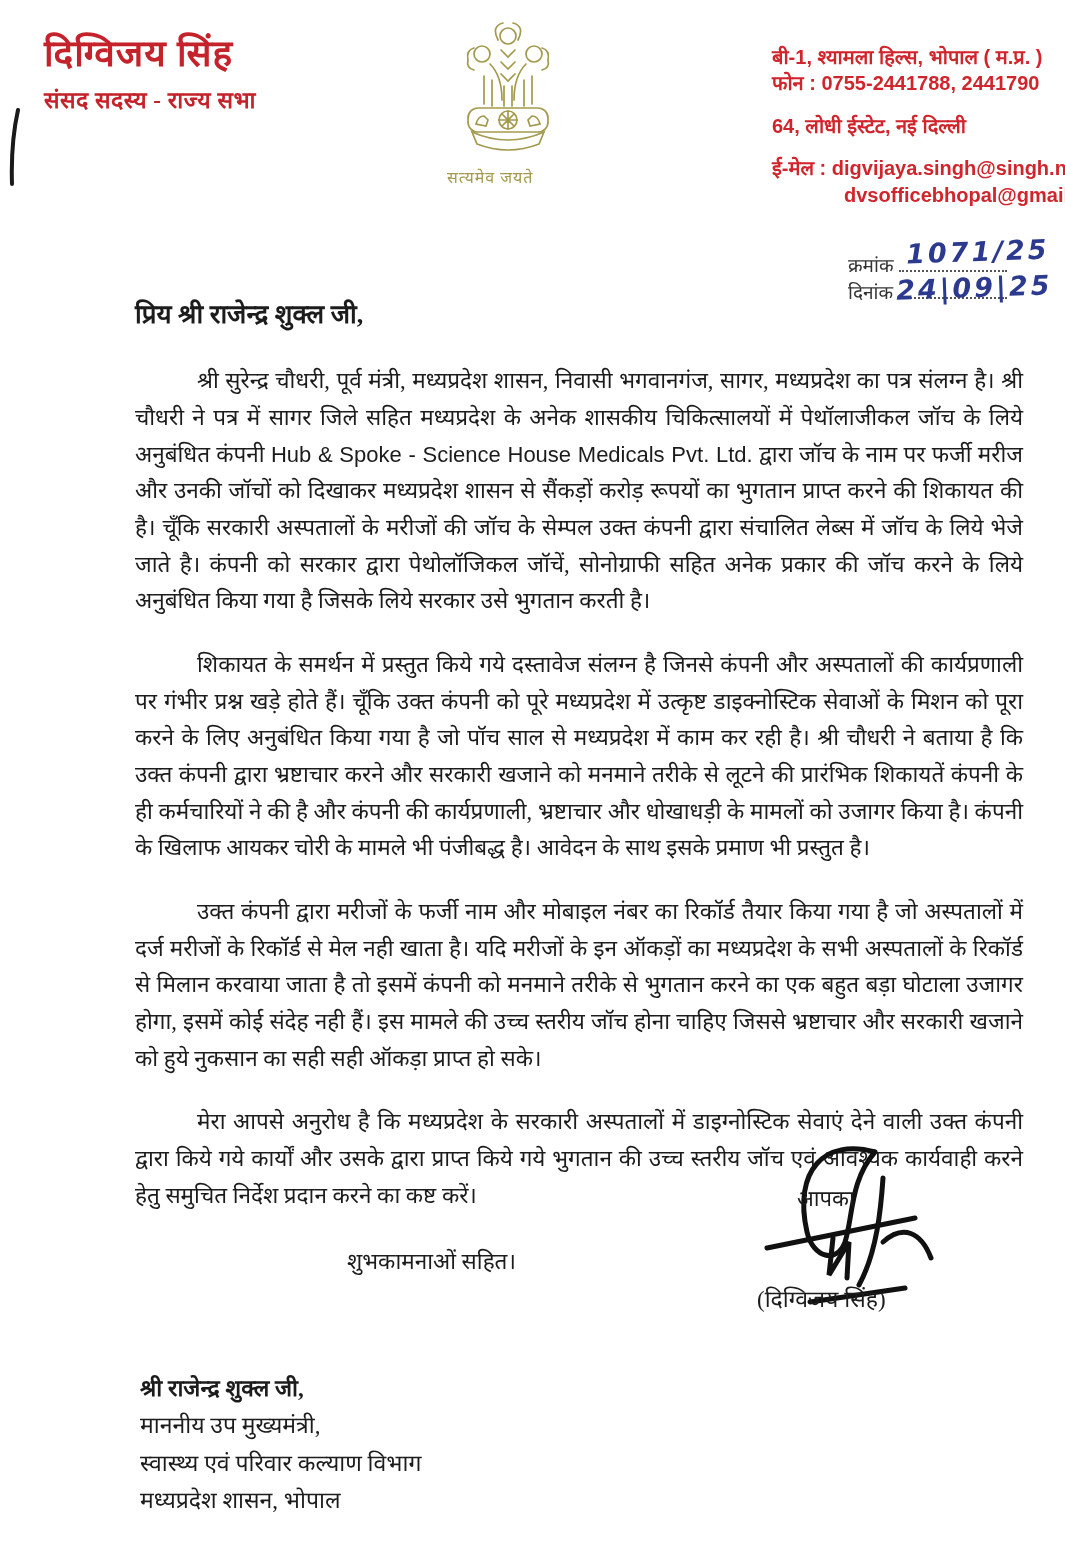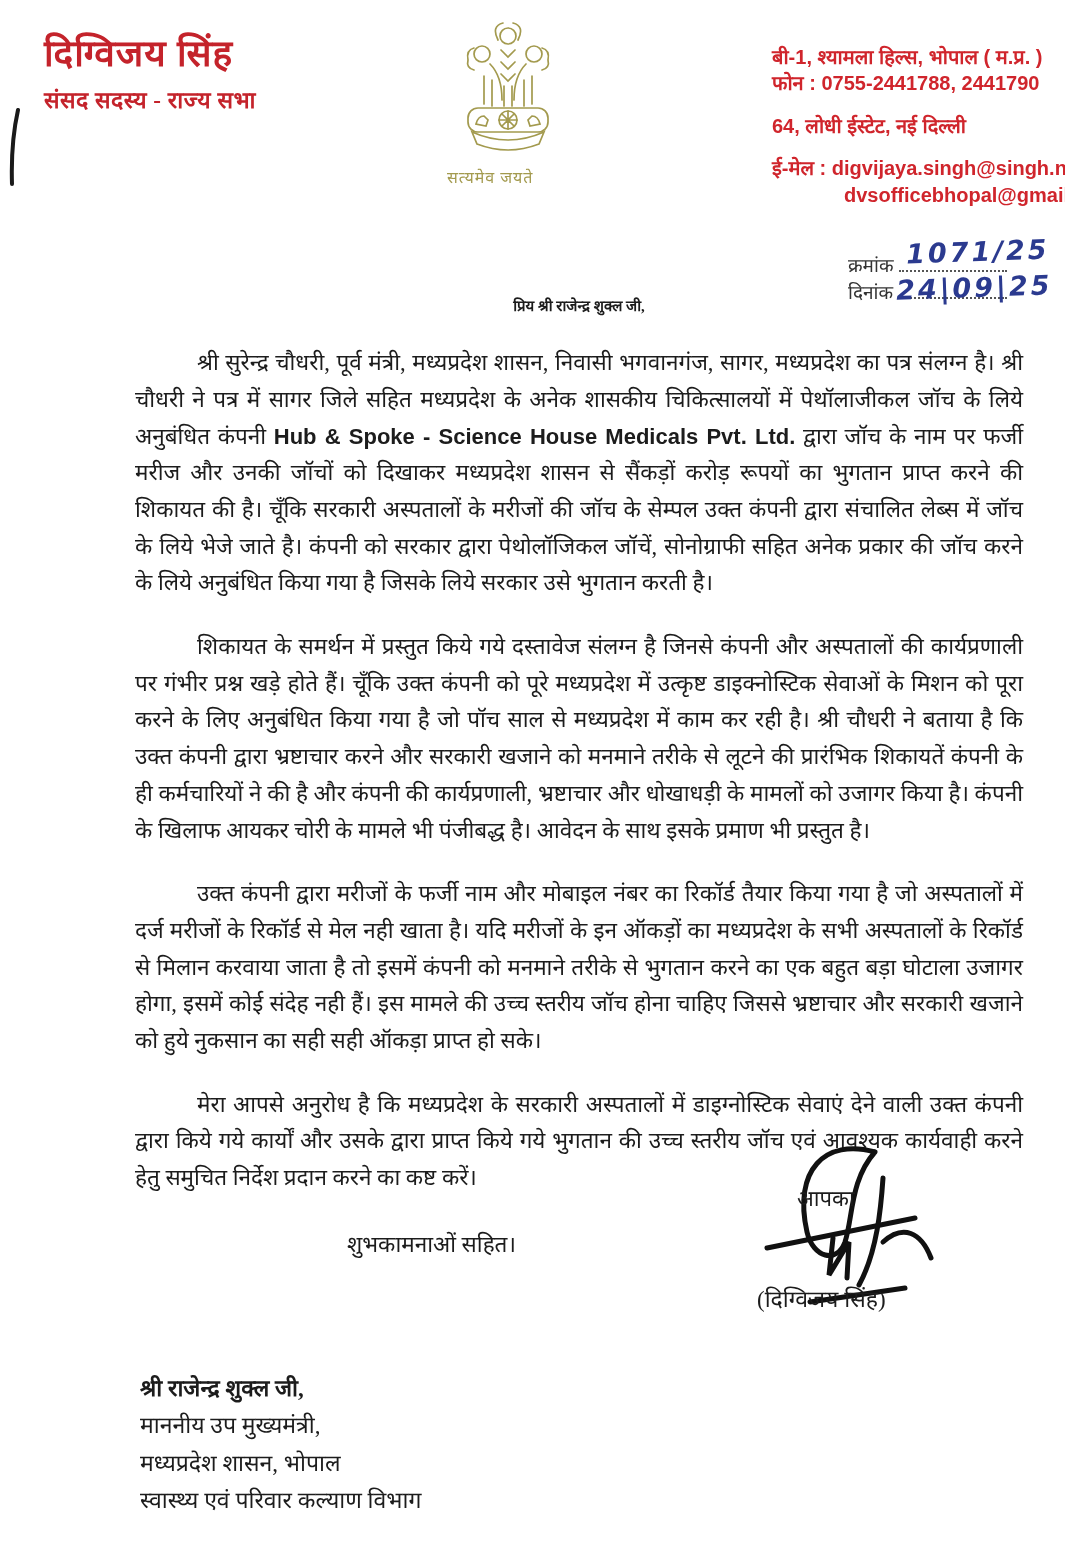"प्रिय श्री राजेन्द्र शुक्ल जी," .salutation { font-size: 15px -> 26px; text-align: center -> none }
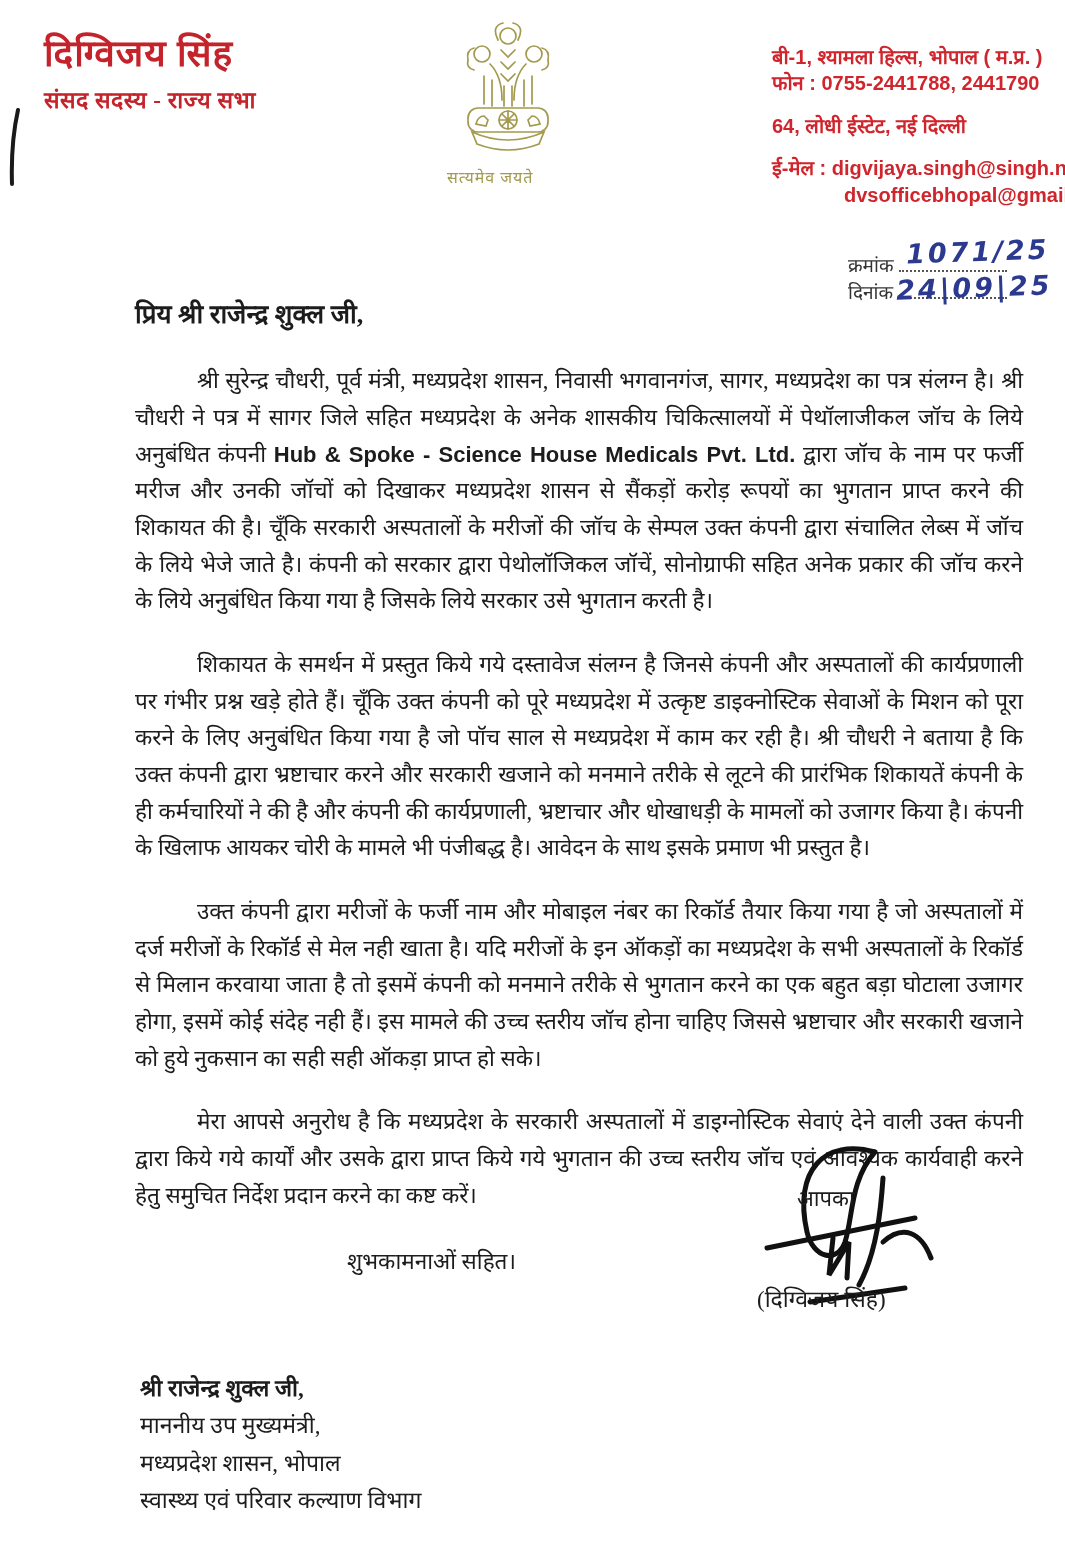"Hub & Spoke - Science" .company { font-weight: bold -> normal }
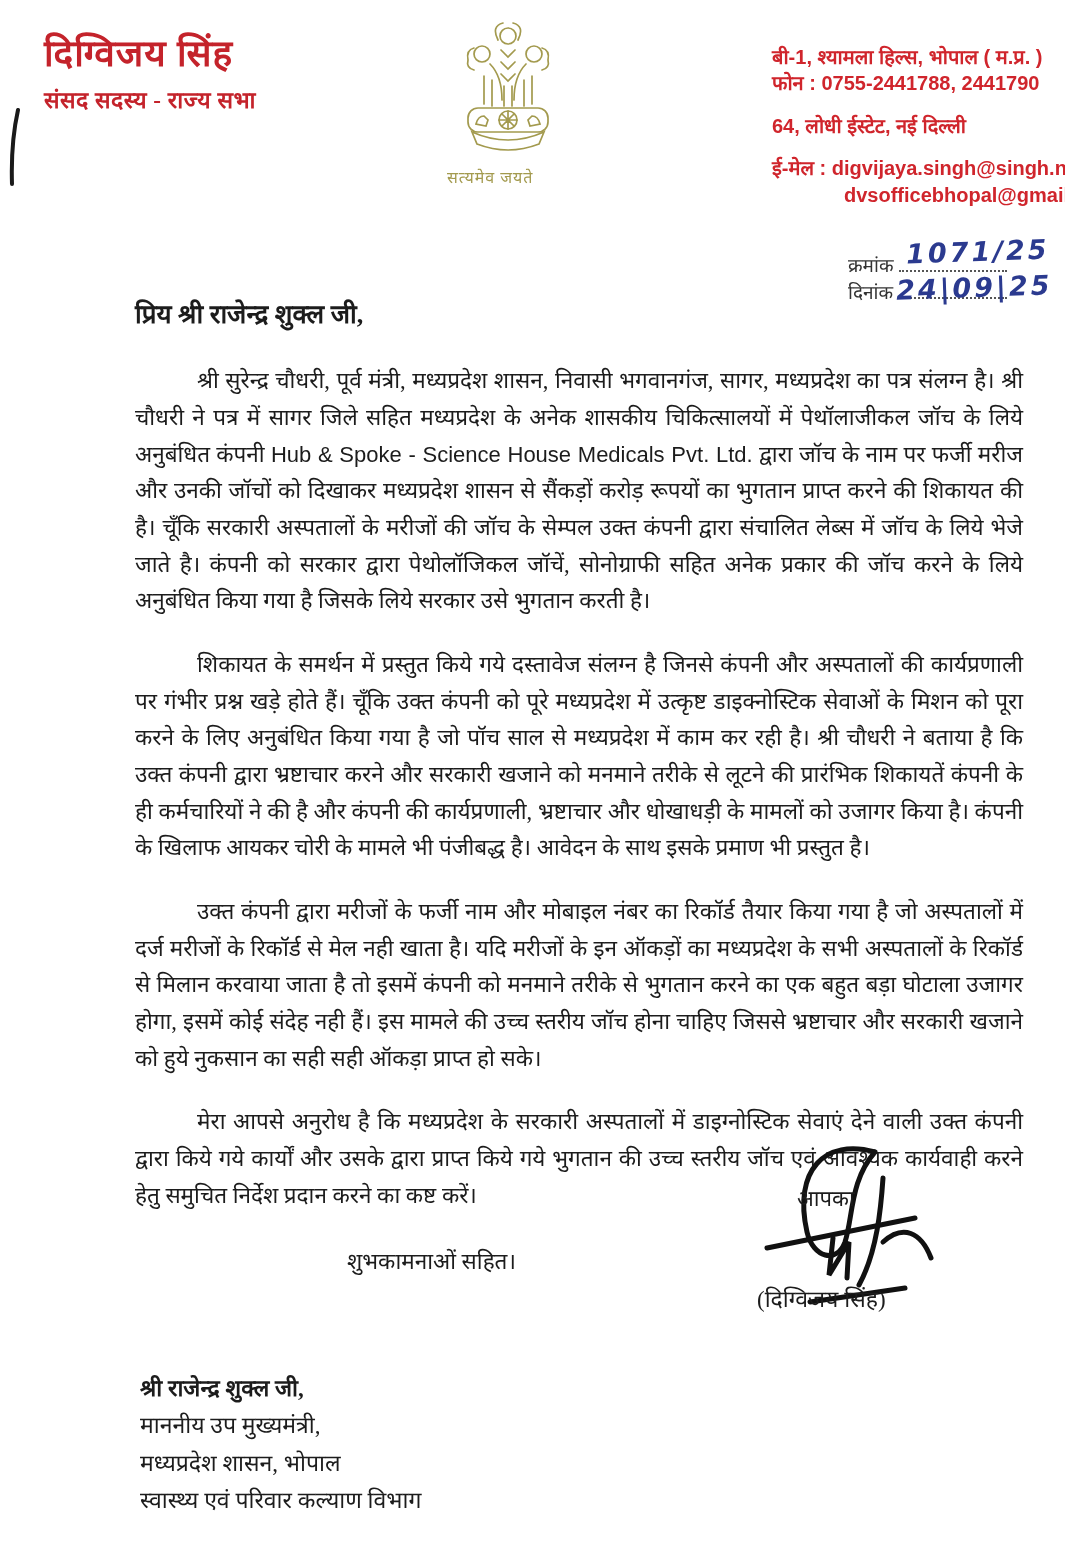"मध्यप्रदेश शासन, भोपाल" div { order: before "स्वास्थ्य एवं परिवार कल्याण विभाग" -> after "स्वास्थ्य एवं परिवार कल्याण विभाग" }
